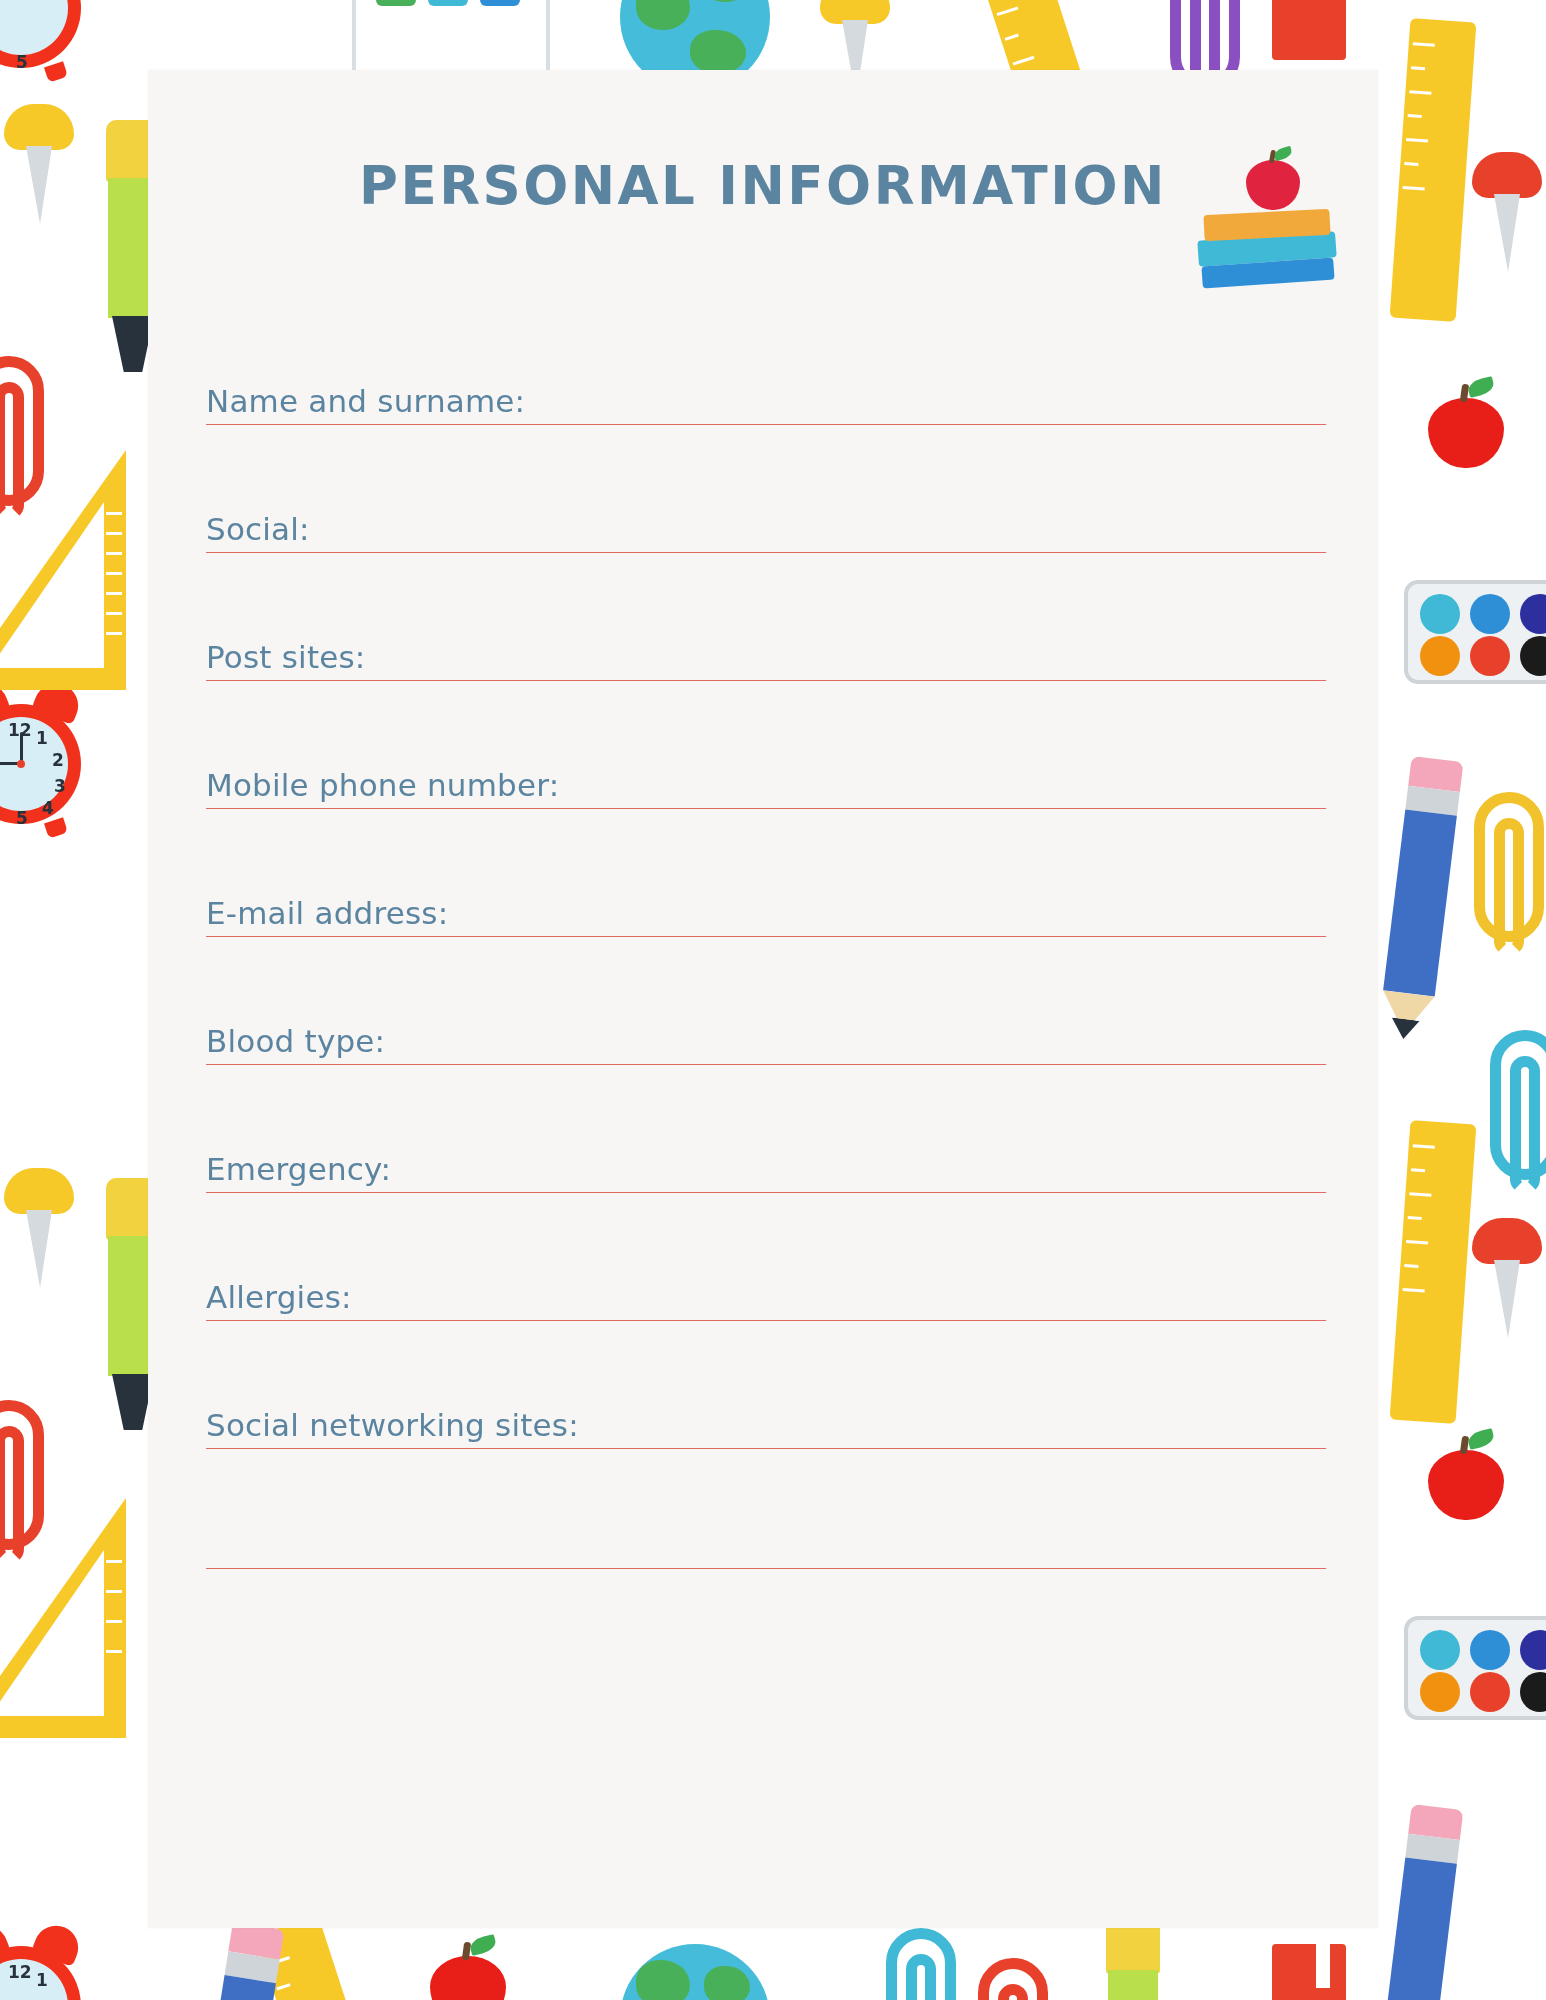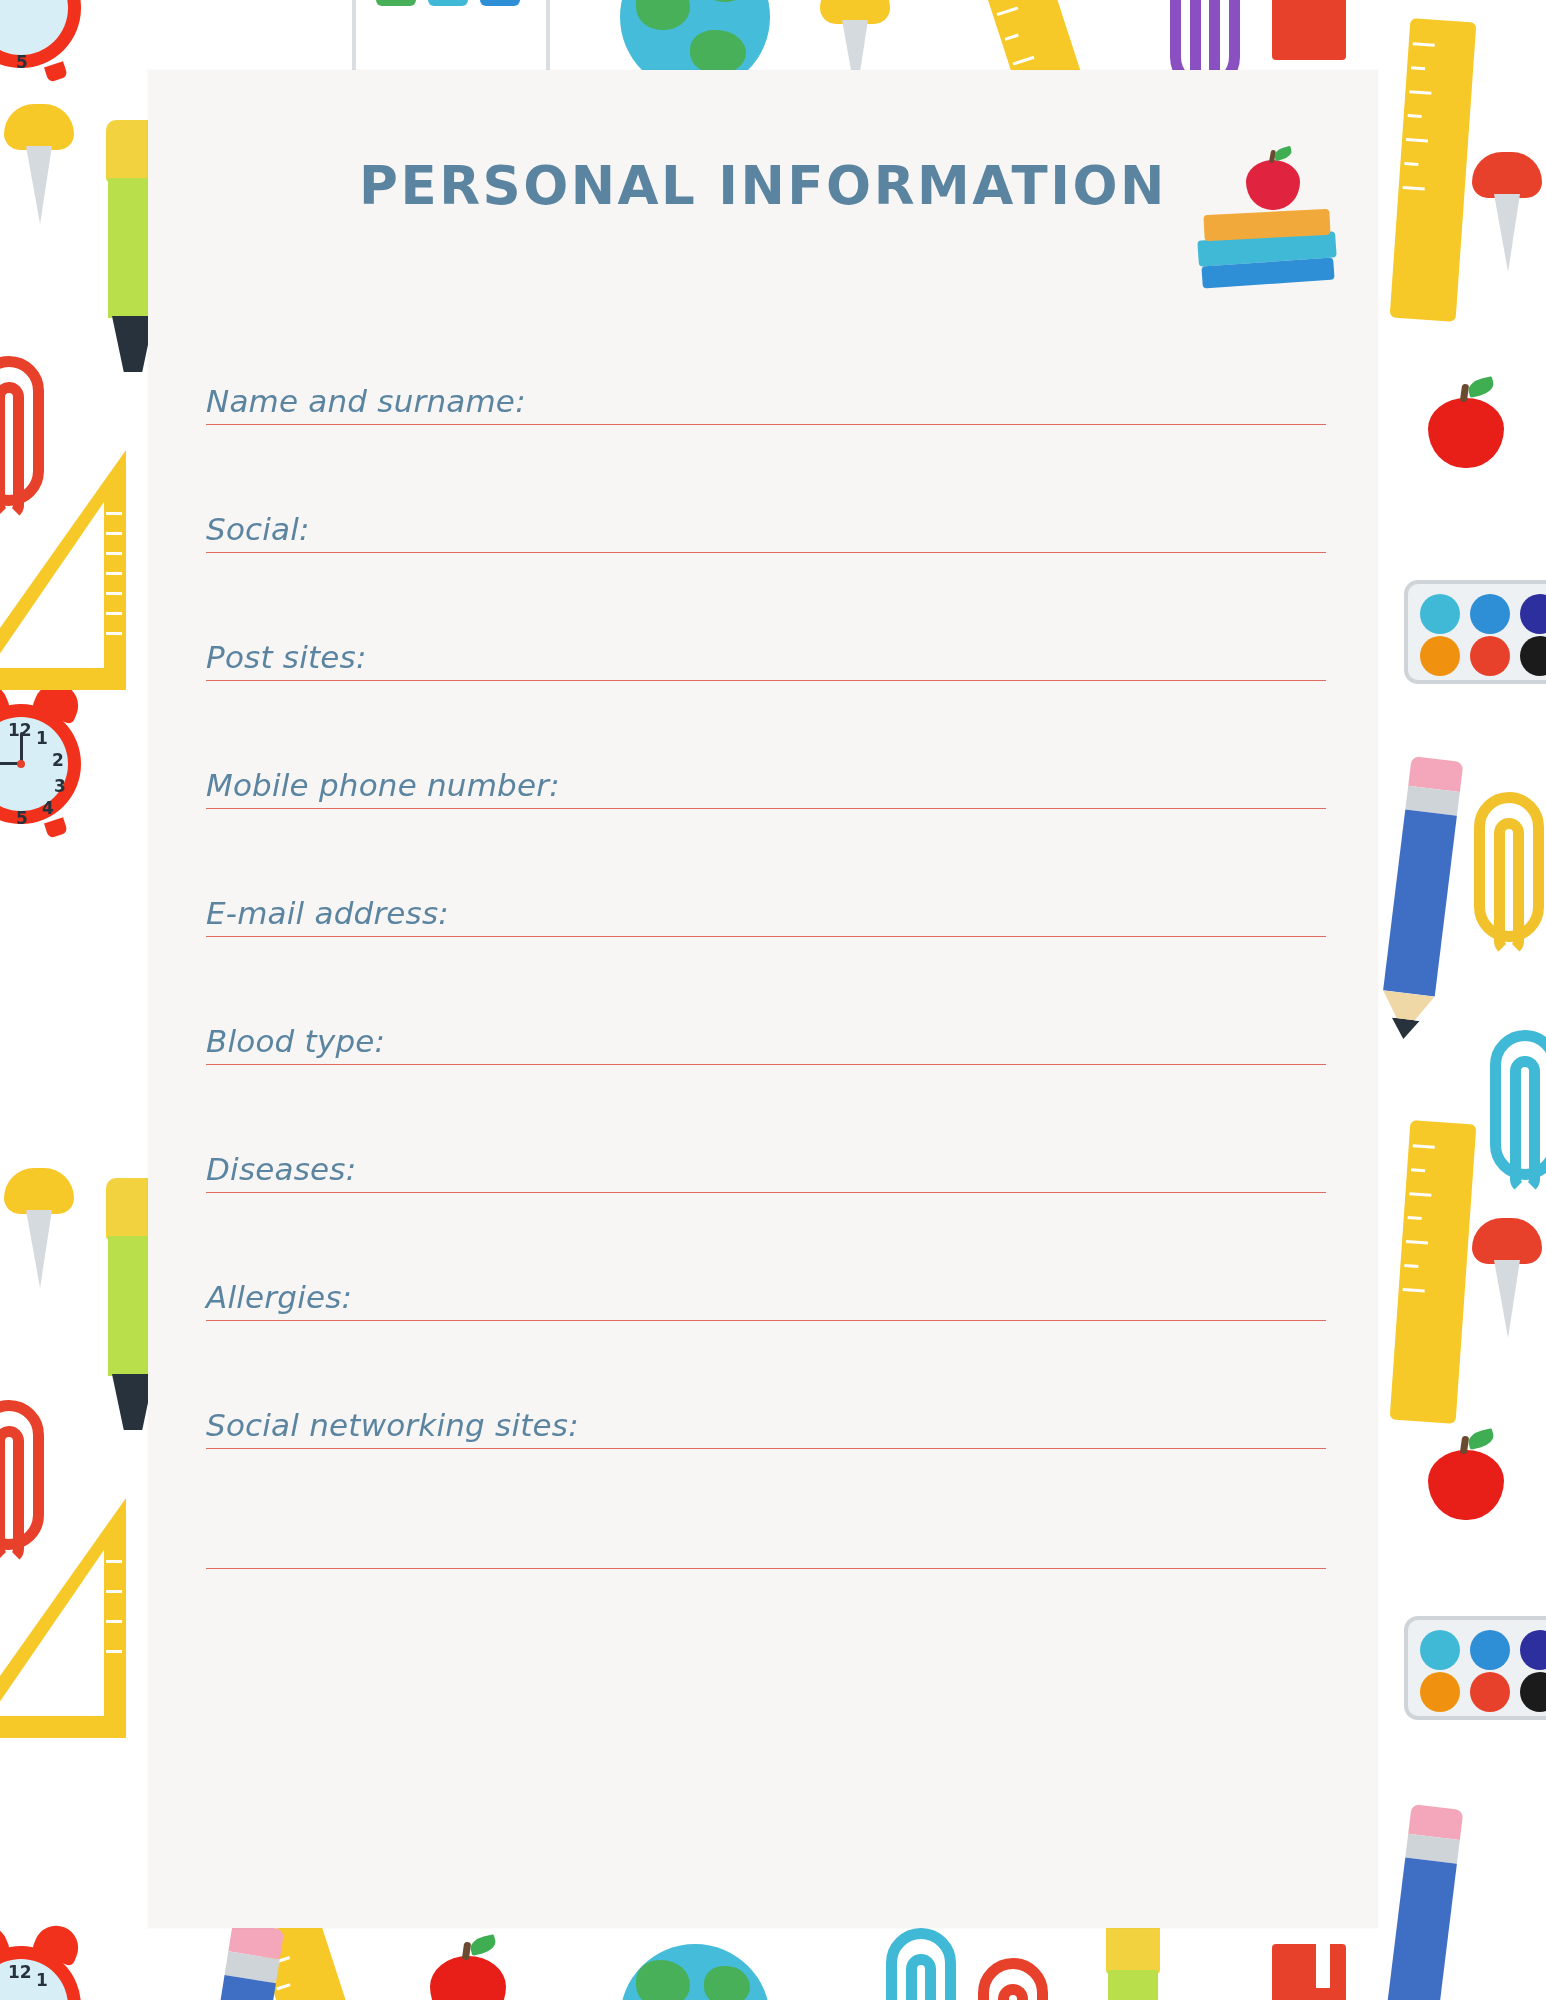"Name and surname:" .field { font-style: italic -> none }
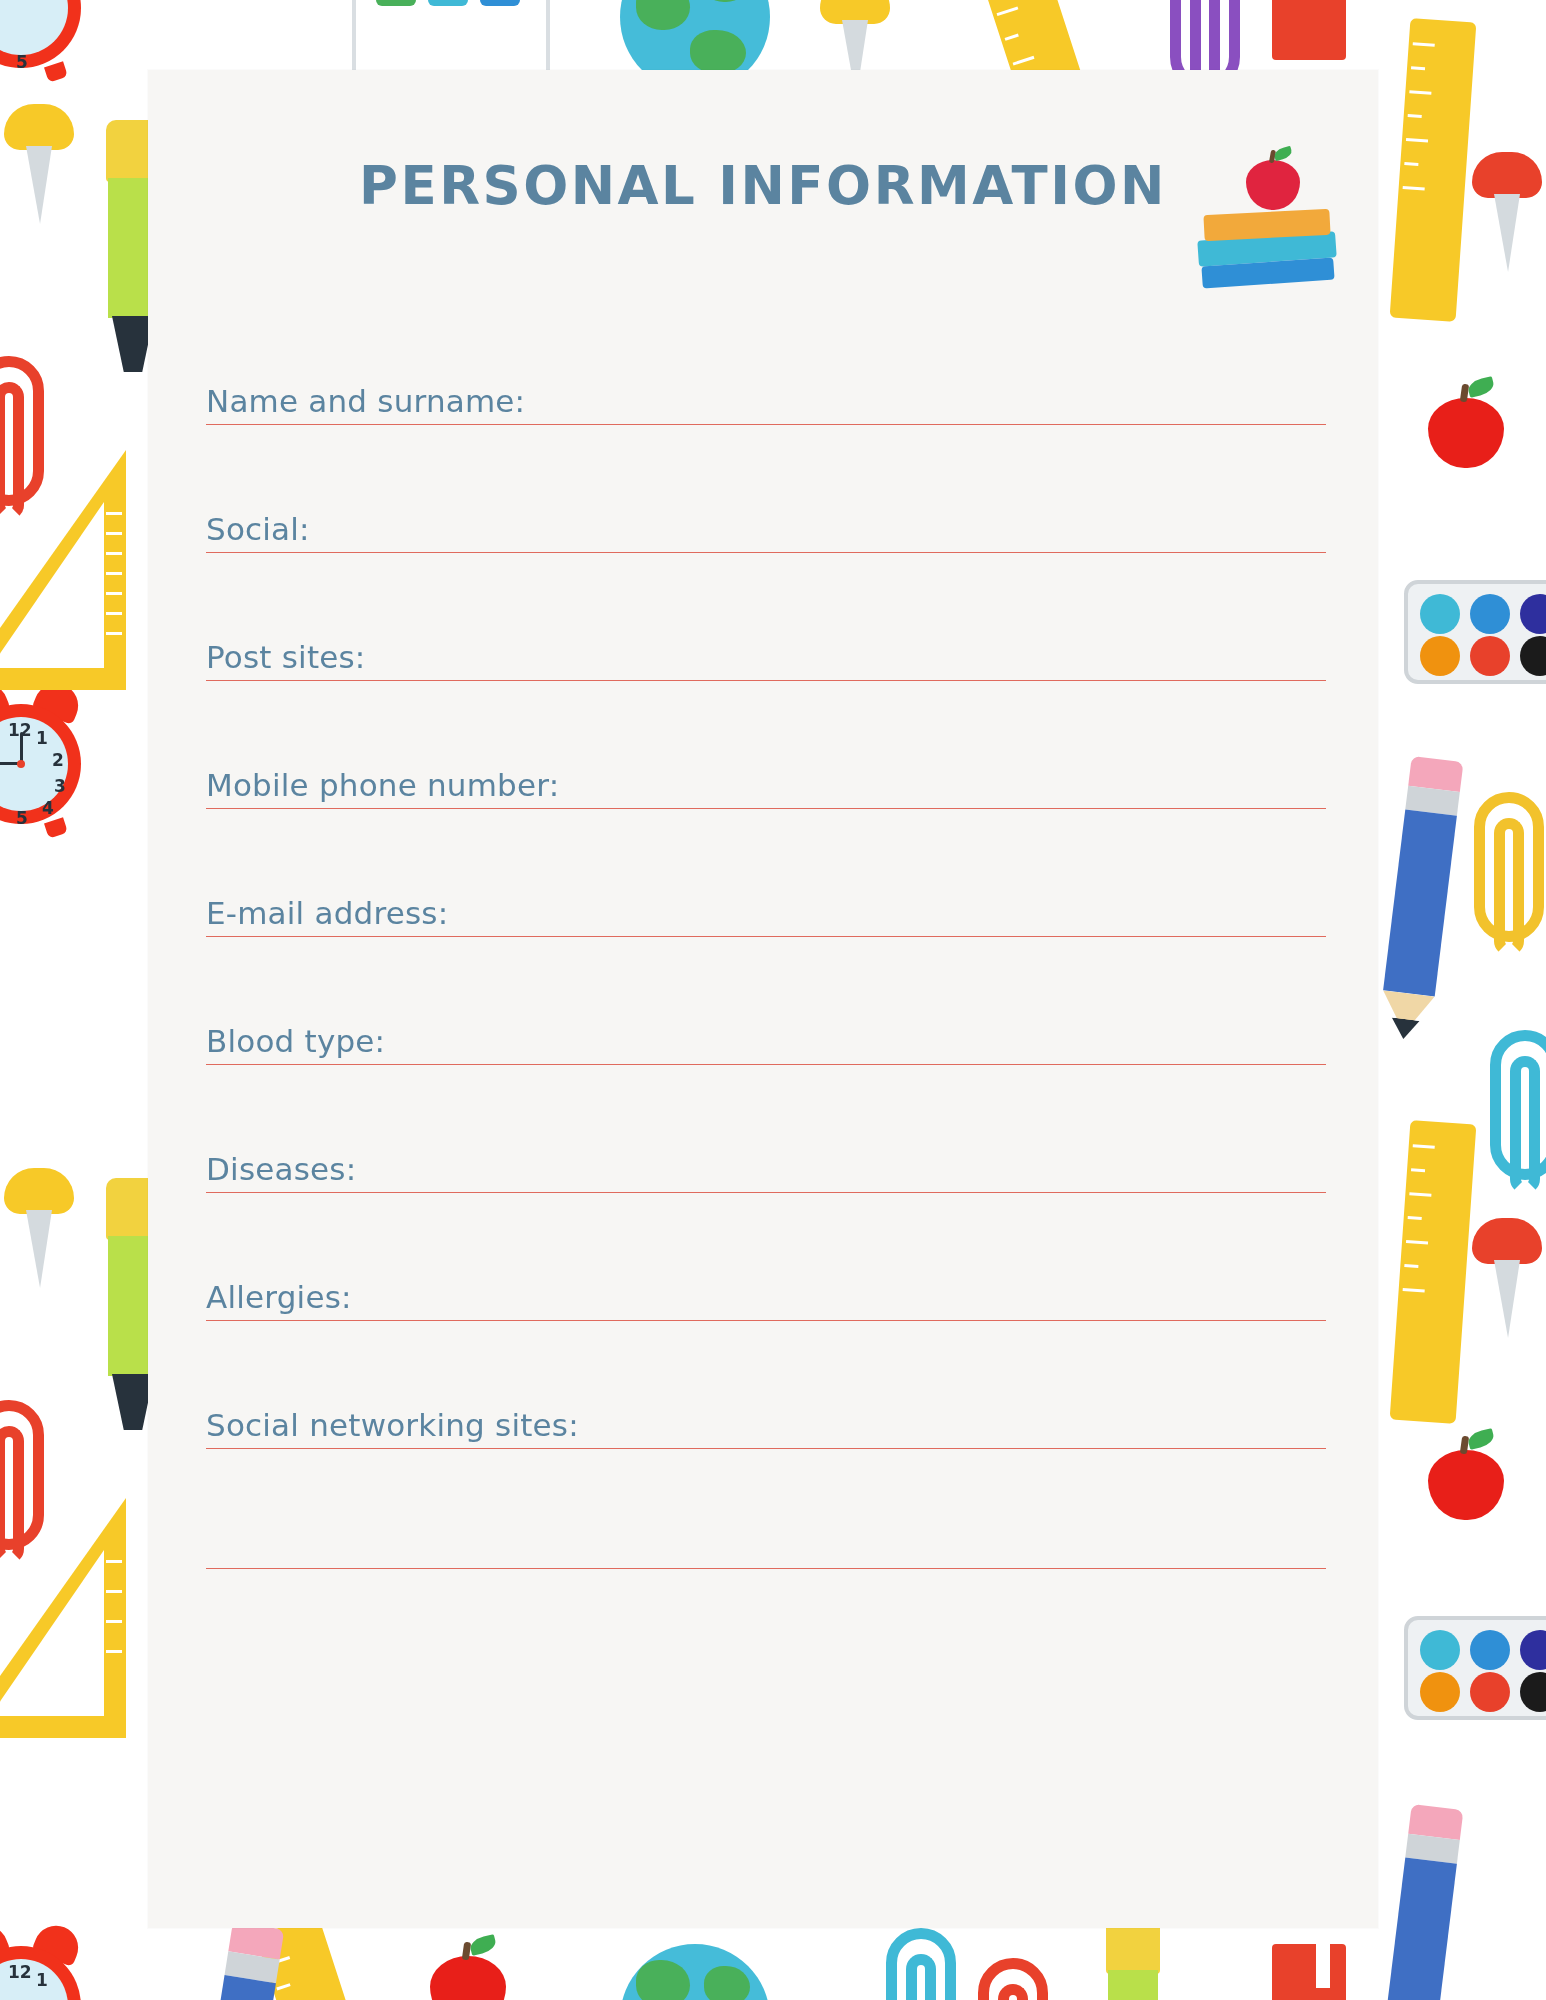"Diseases:" div.field-label { text: Diseases -> Emergency }
